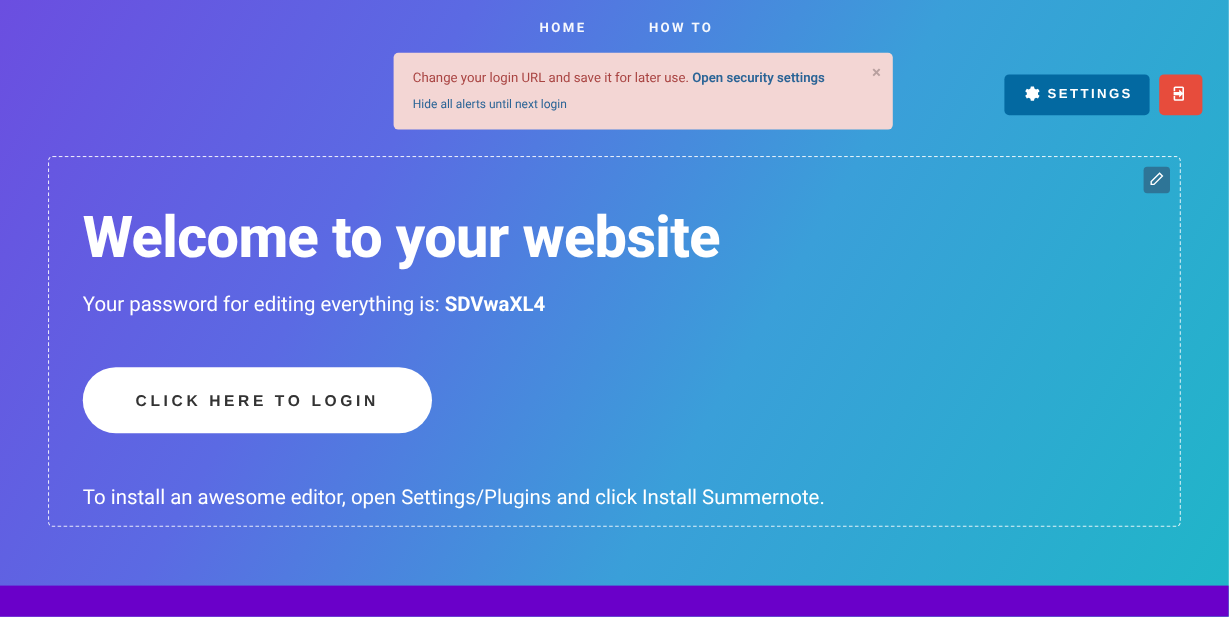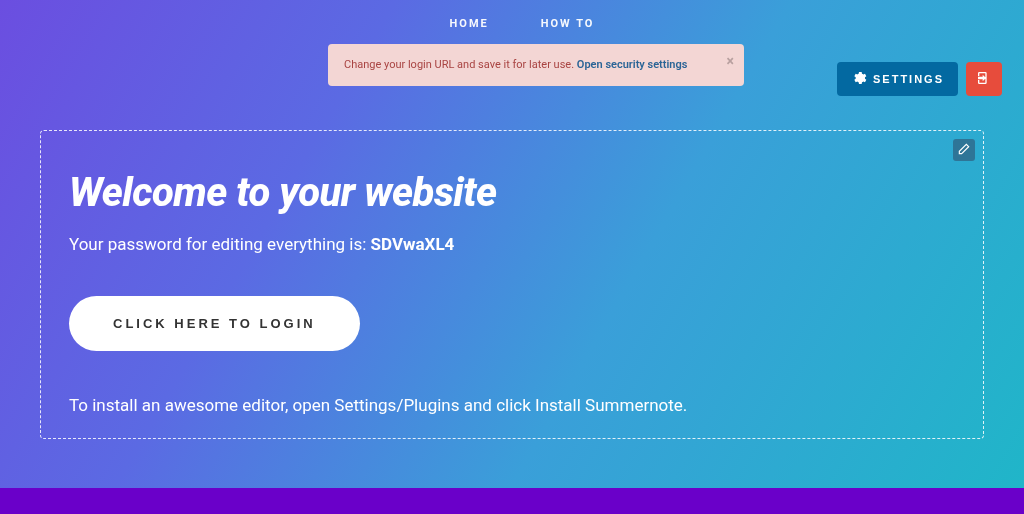"Hide all alerts until next" div.hide-alerts { html: none -> <div>Hide all alerts until next login</div> }
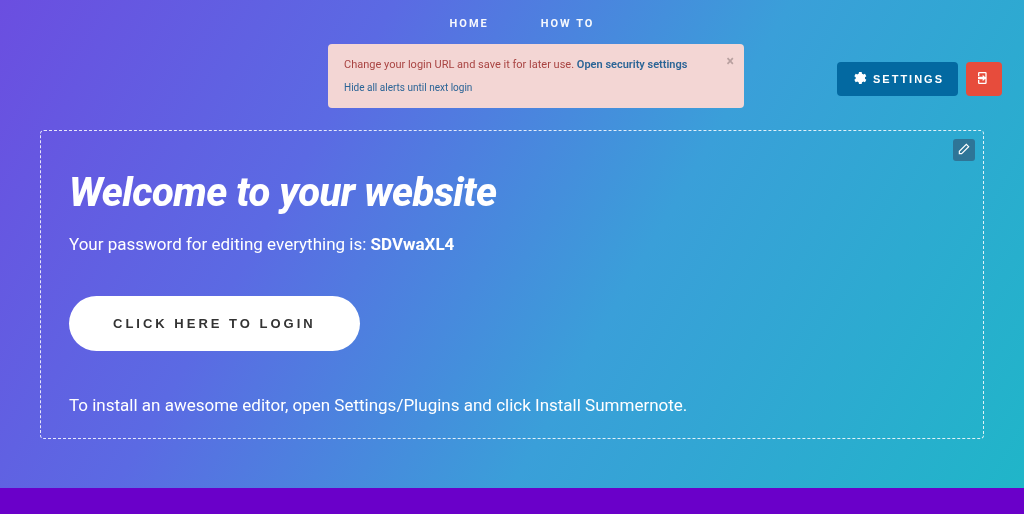"Welcome to your website" h1 { font-size: 40px -> 48px; font-style: italic -> none }
